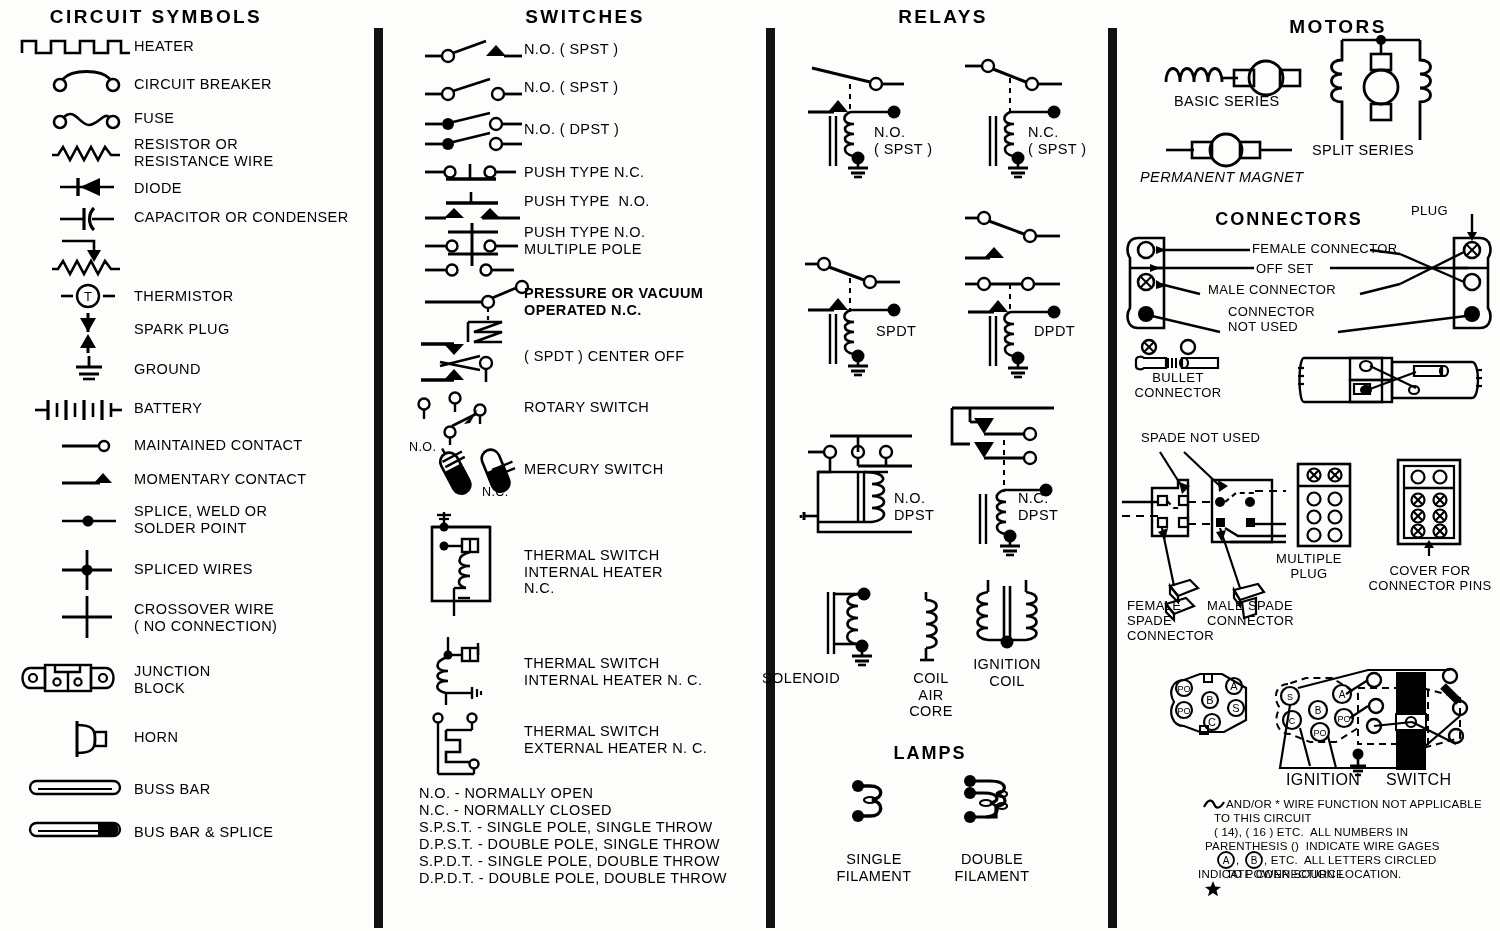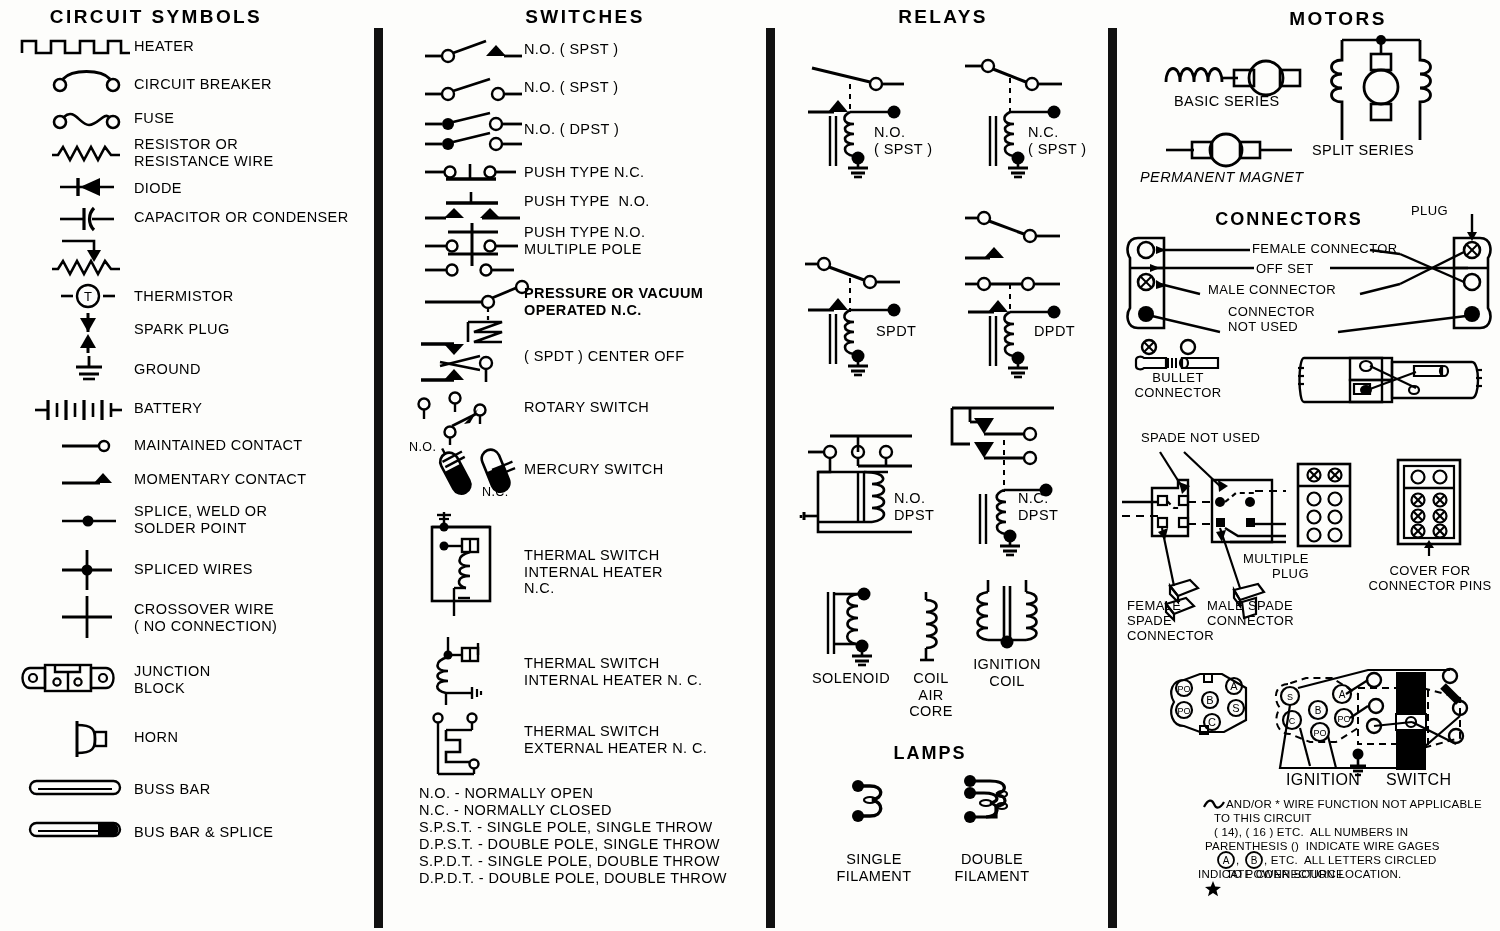"MOTORS" div.col-title { top: 8px -> 16px }
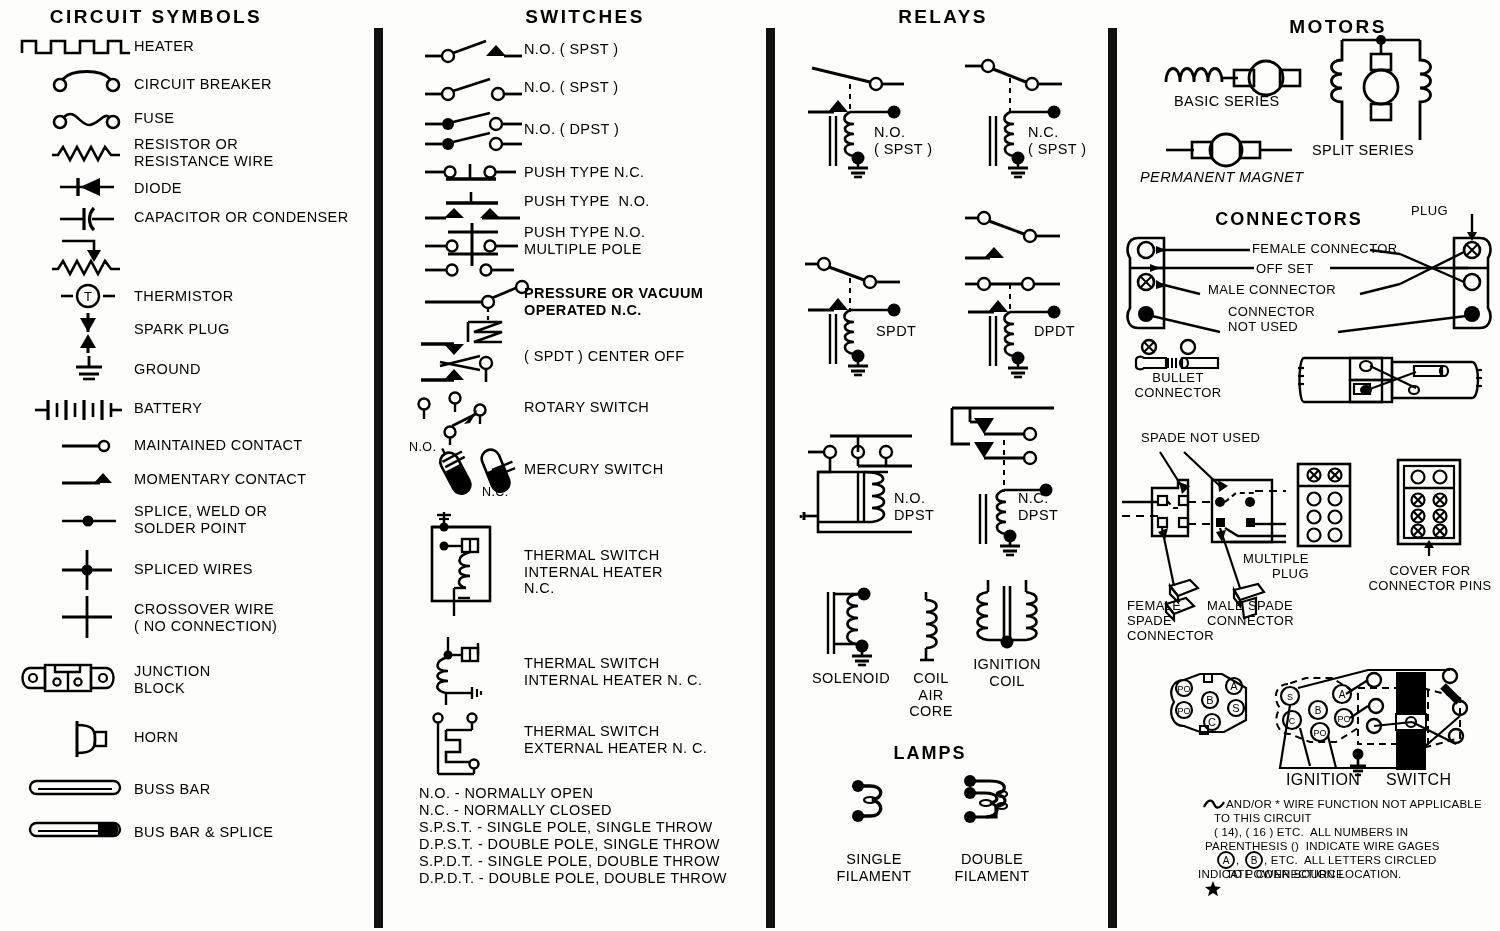"MULTIPLE" div.lbl { left: 1276px -> 1309px; text-align: right -> center }
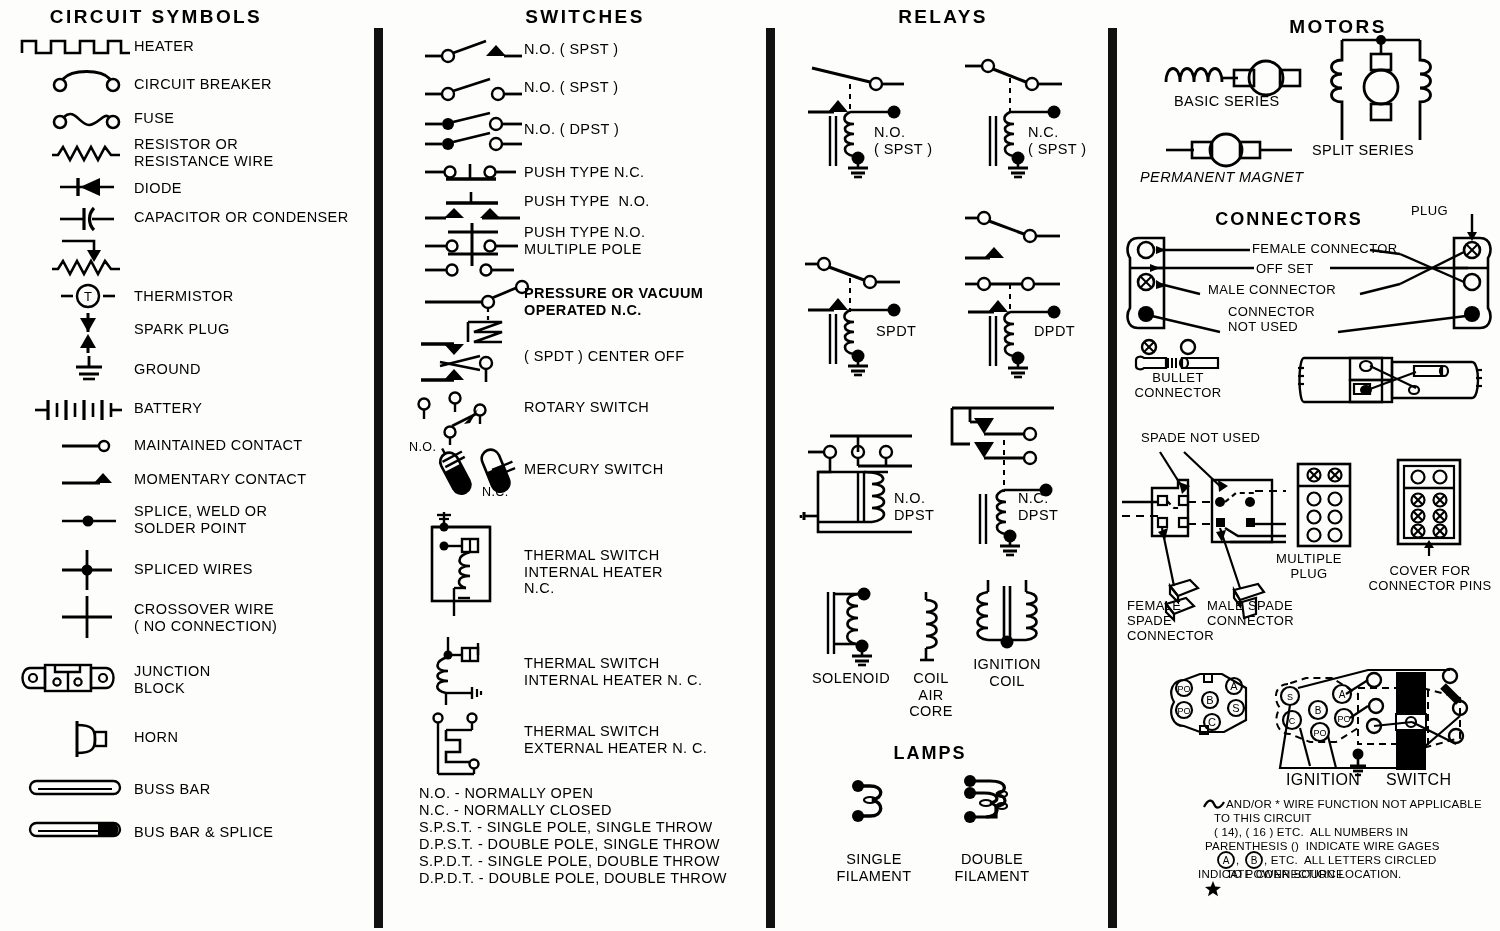"SOLENOID" div.lbl { left: 851px -> 801px }
